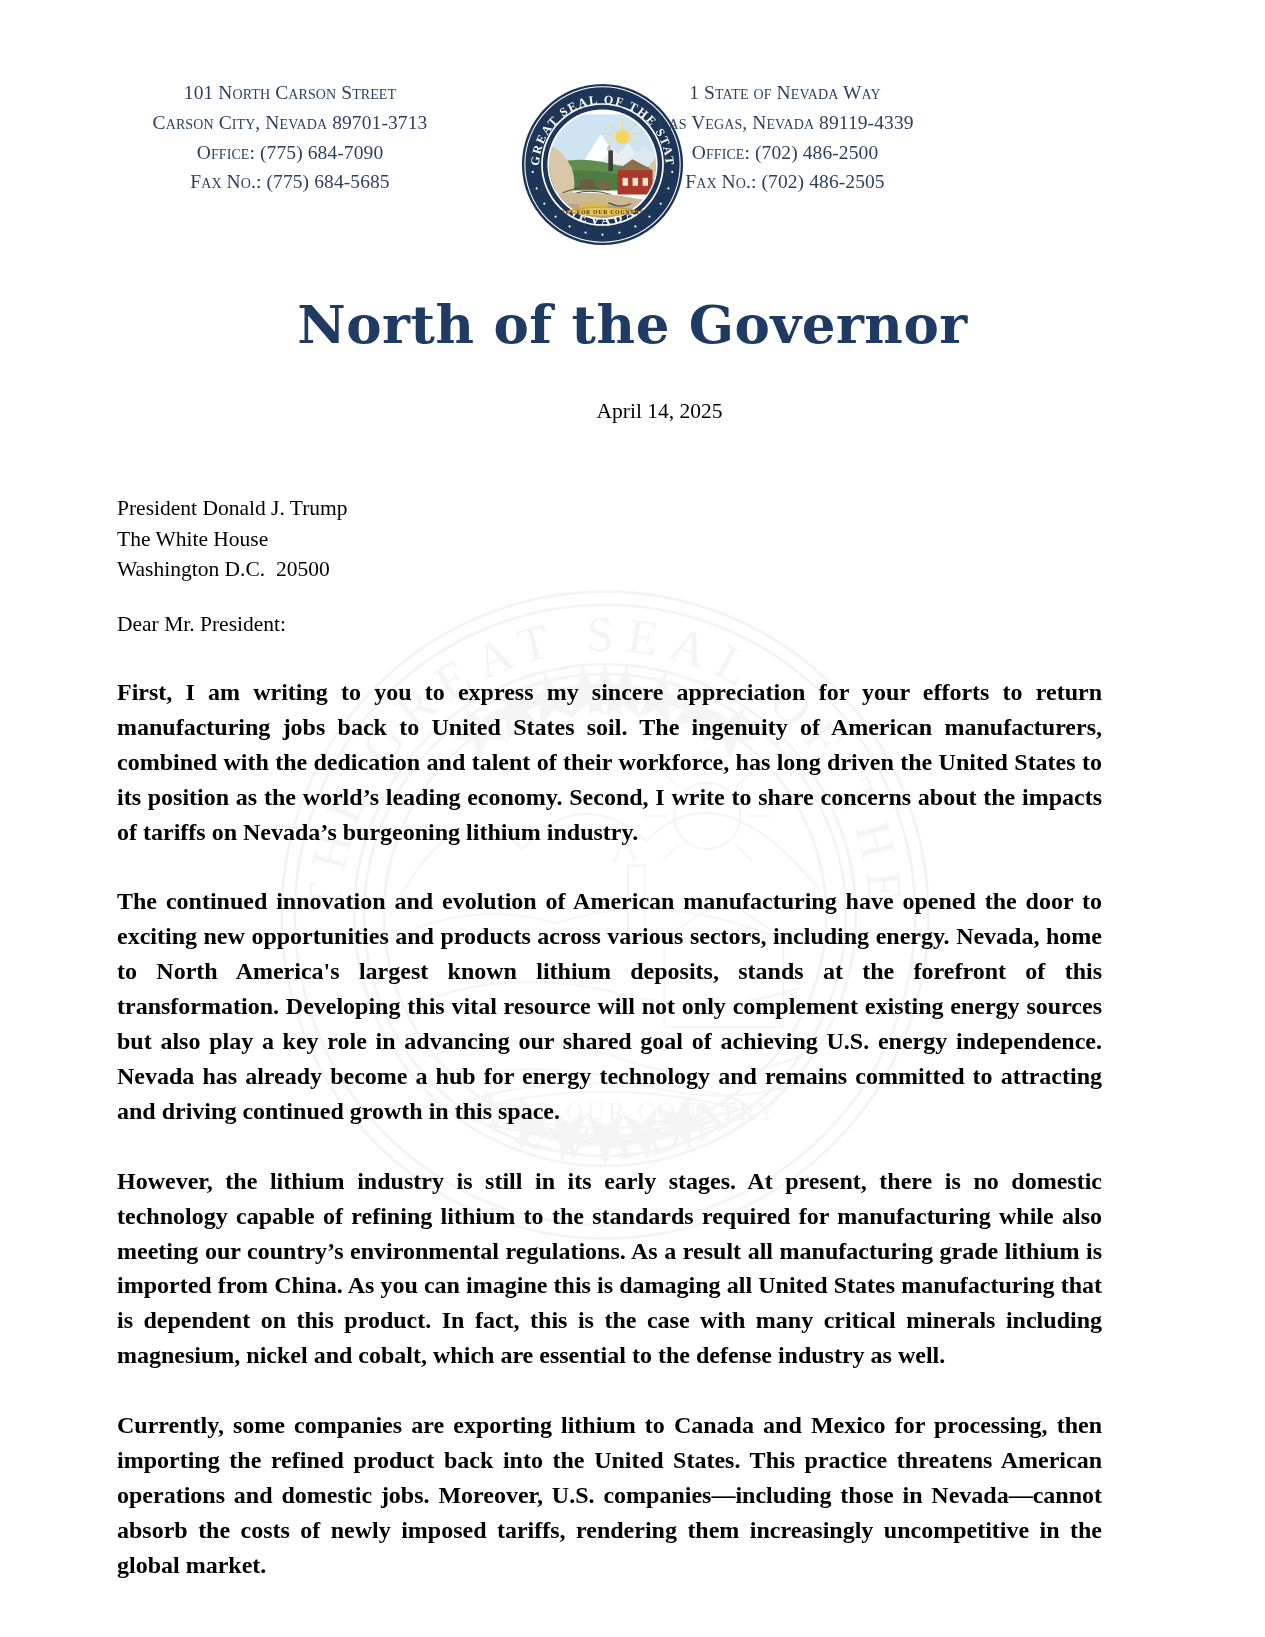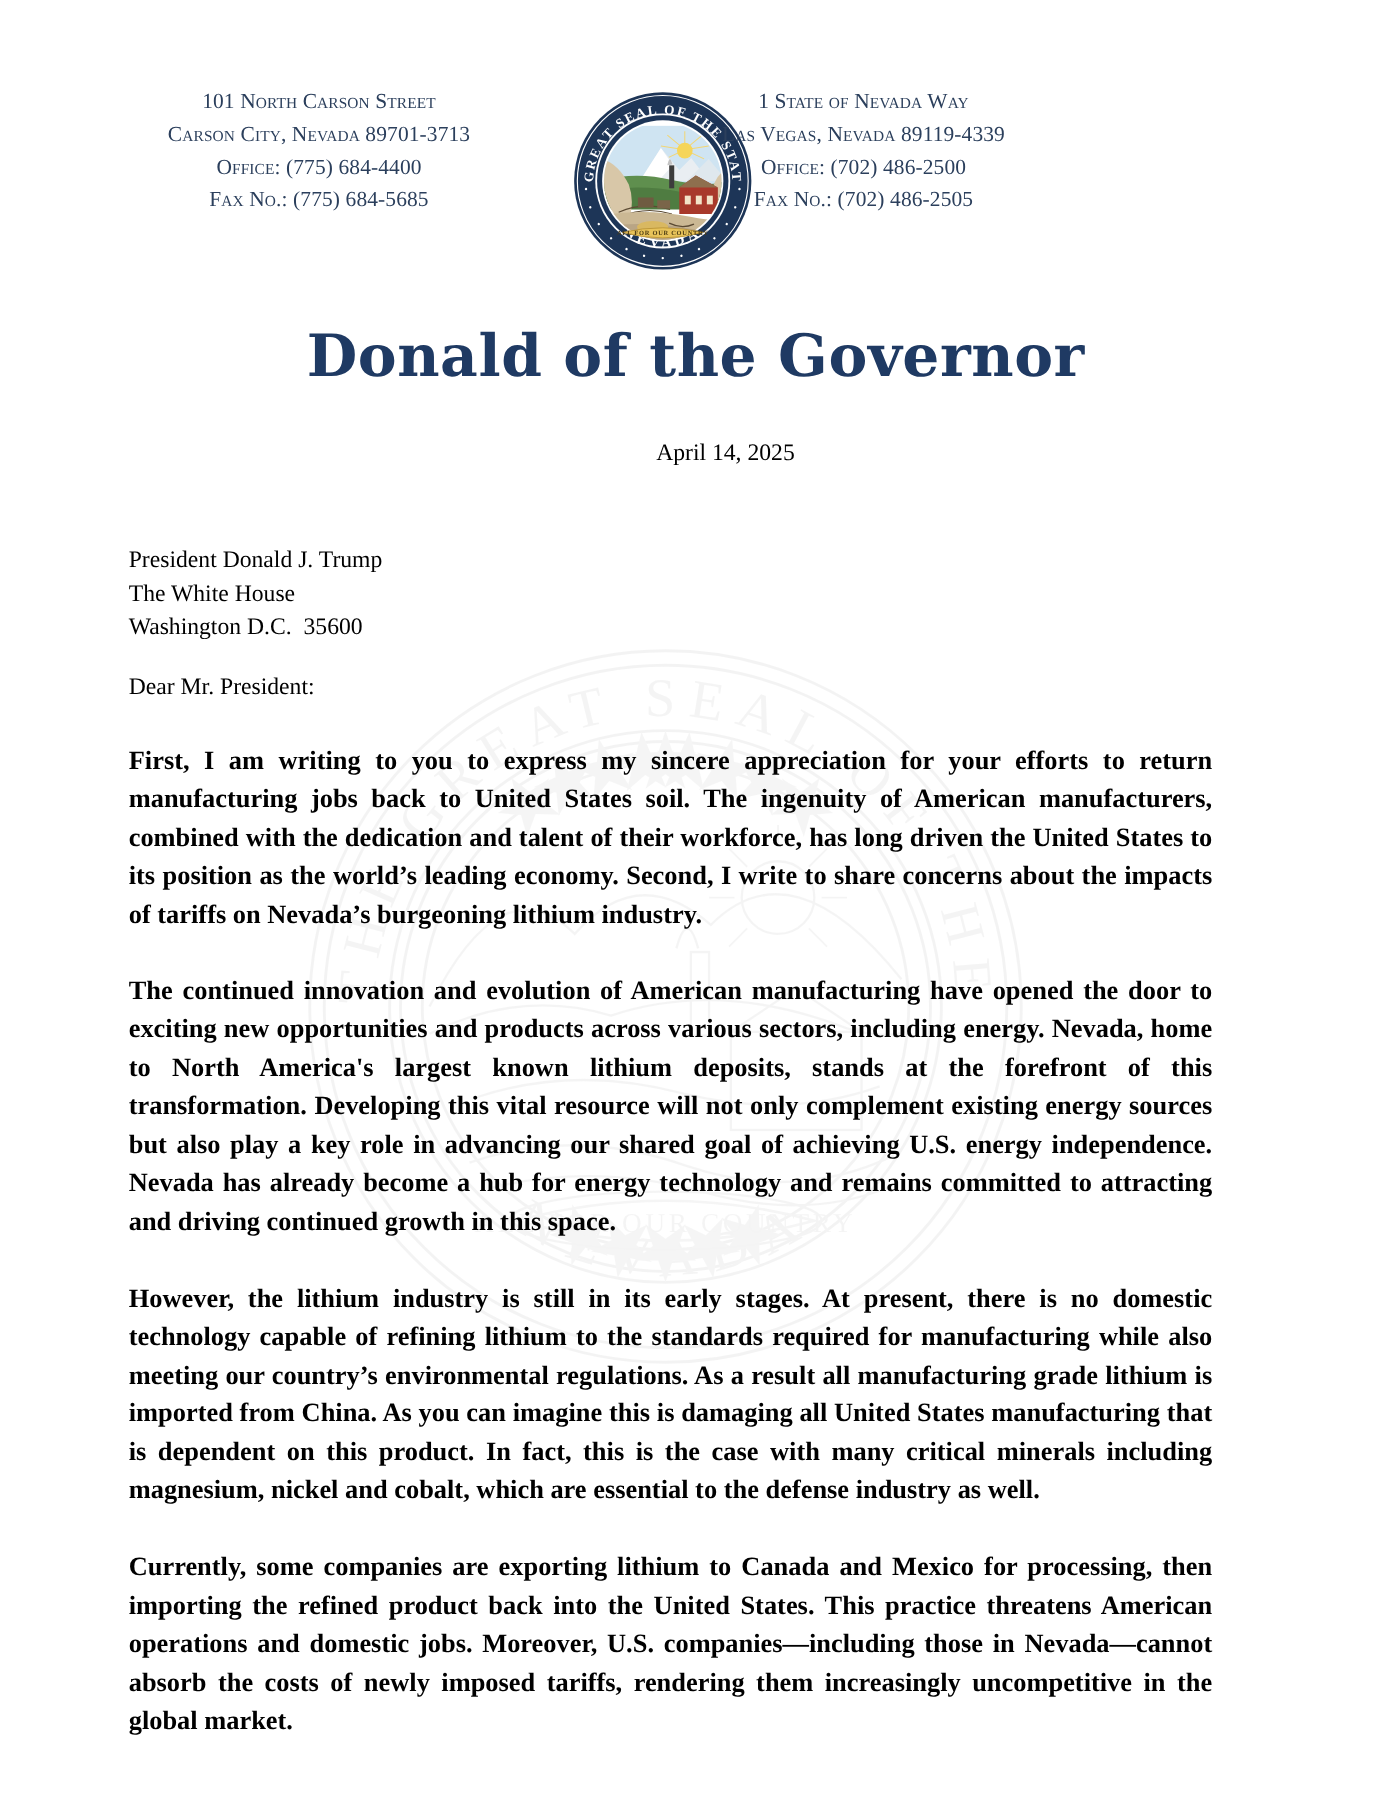"Office: (775) 684-4400" span.addr-line { text: 684-4400 -> 684-7090 }
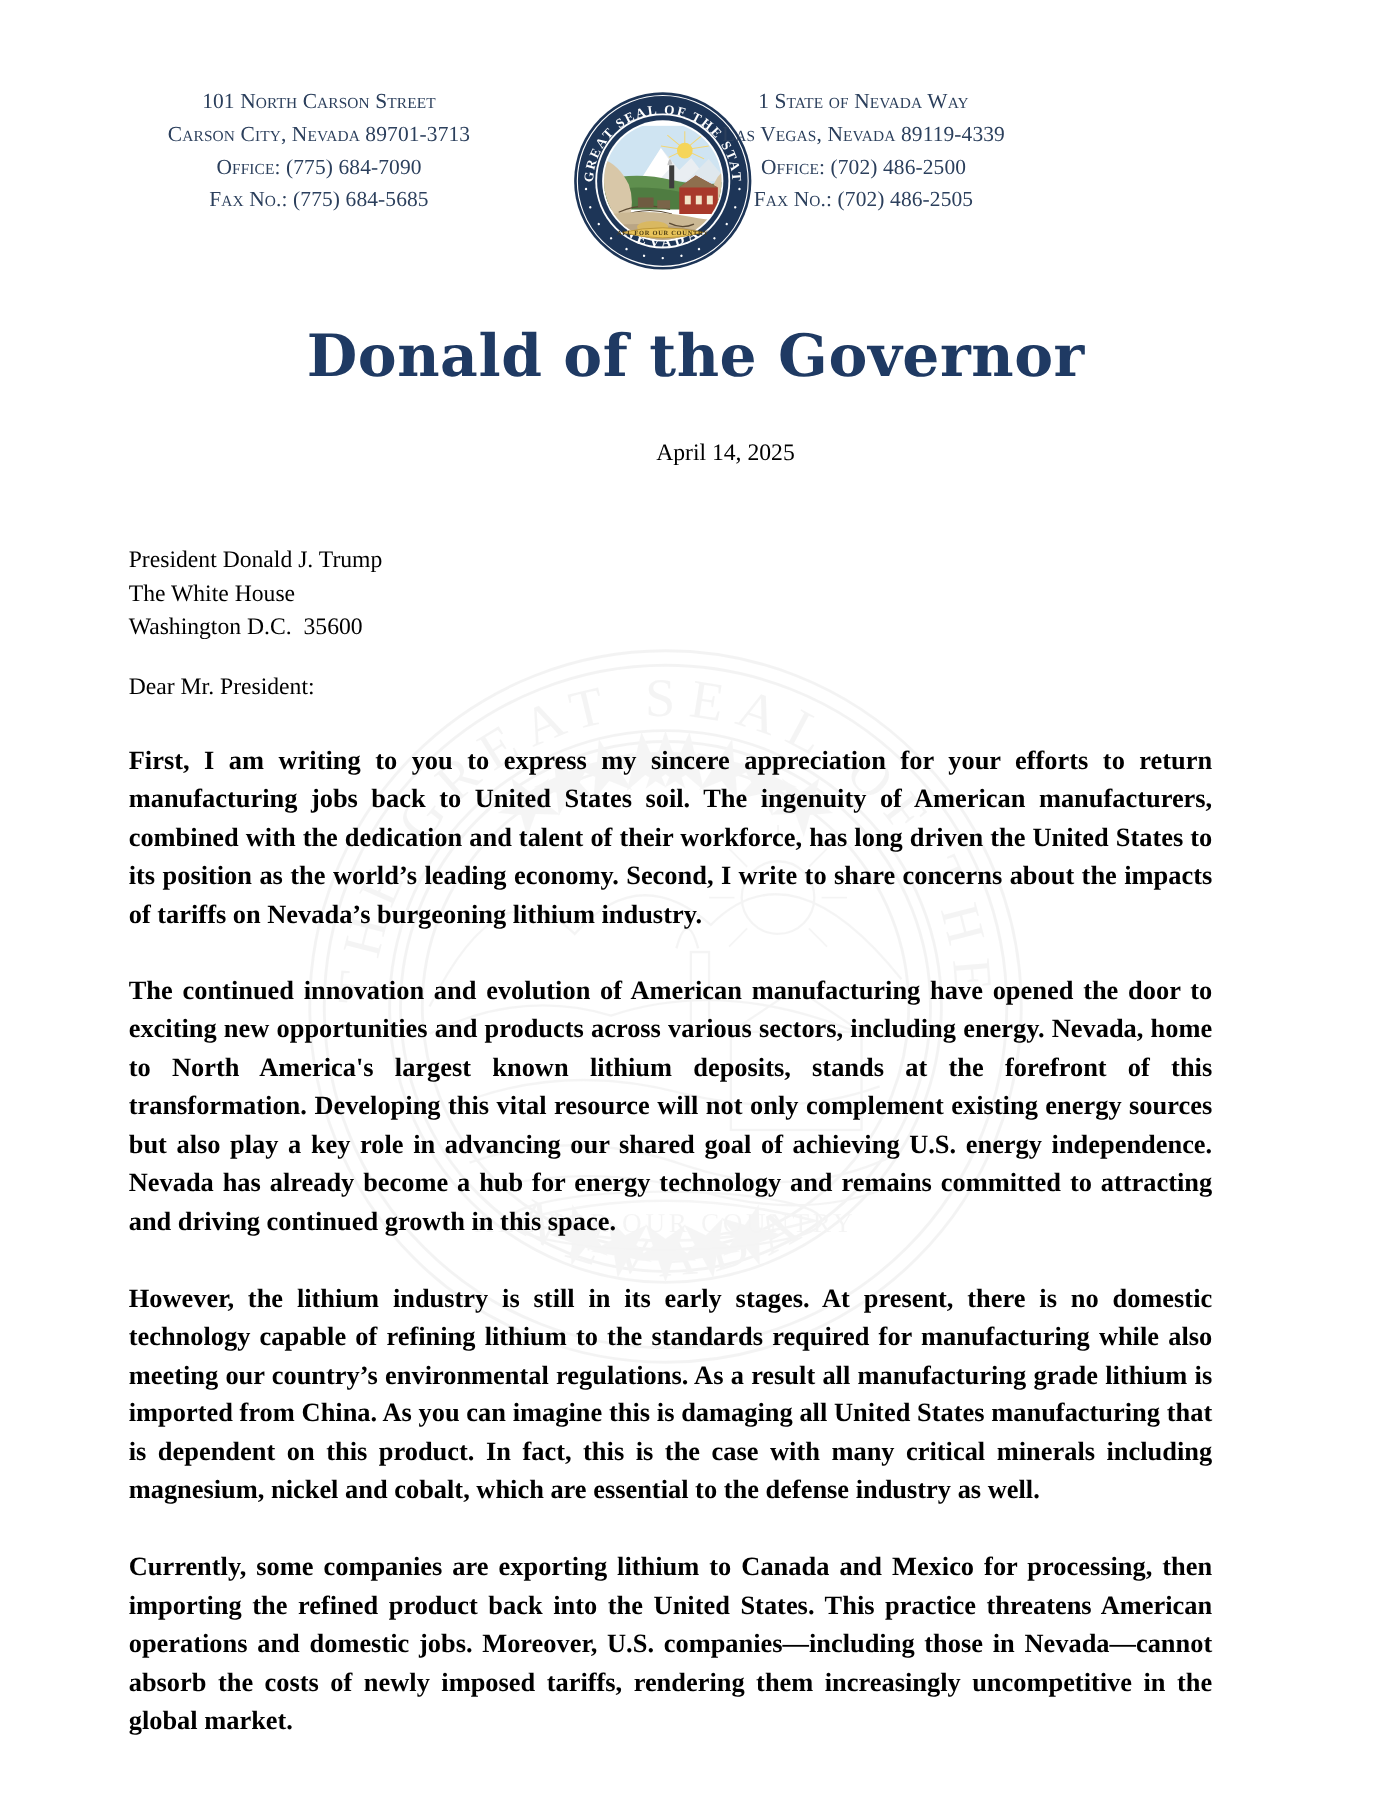"Donald of the Governor" span.bl { text: Donald -> North }
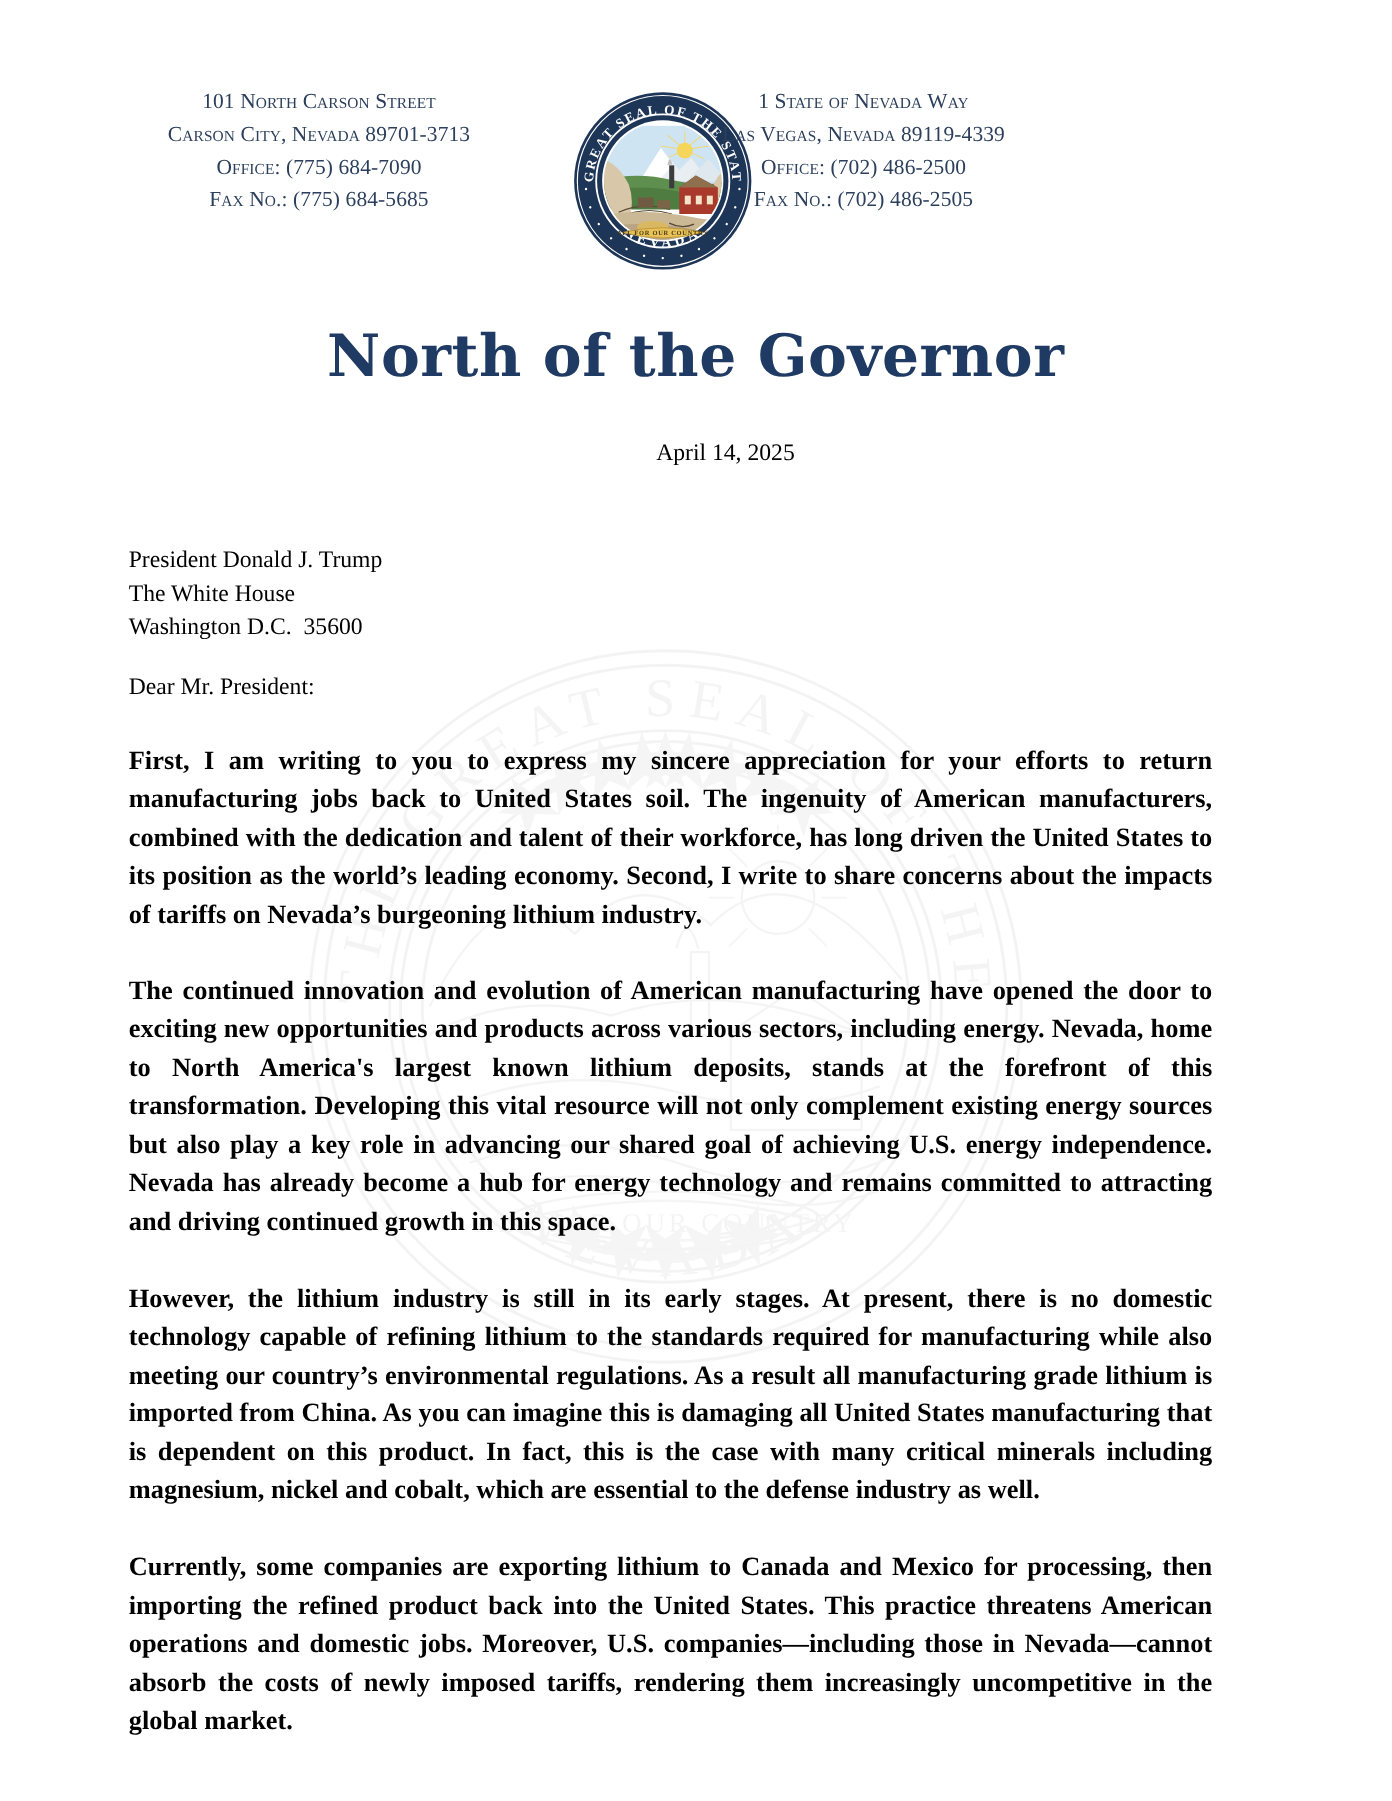"Washington D.C. 35600" span.r-line { text: 35600 -> 20500 }
